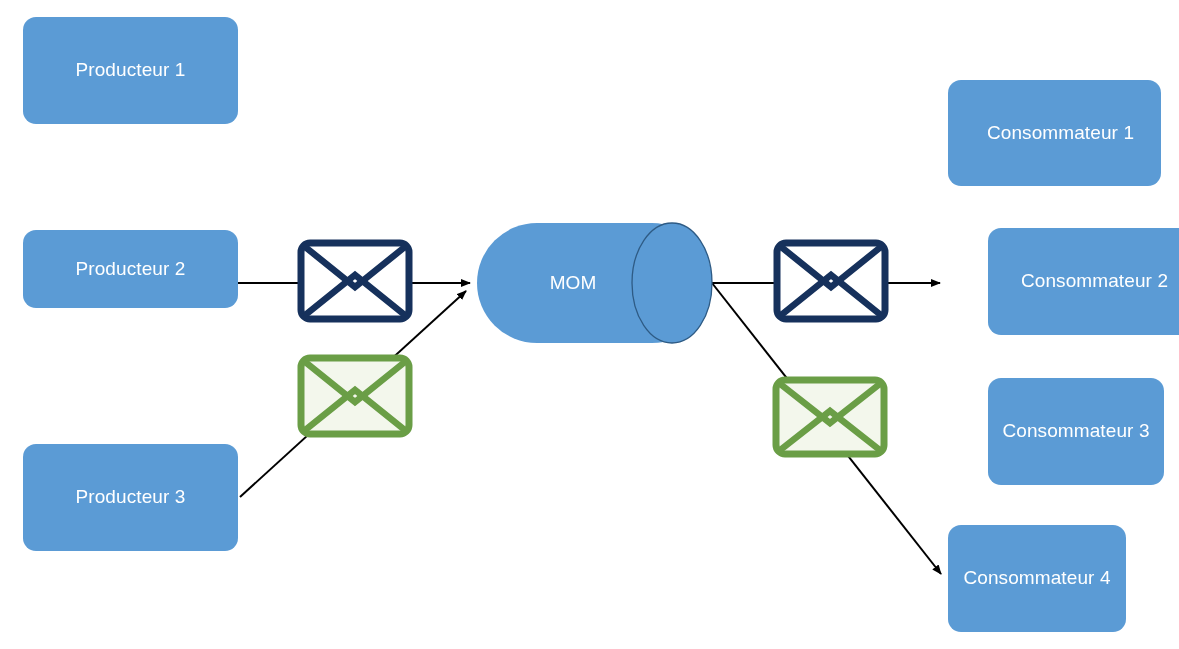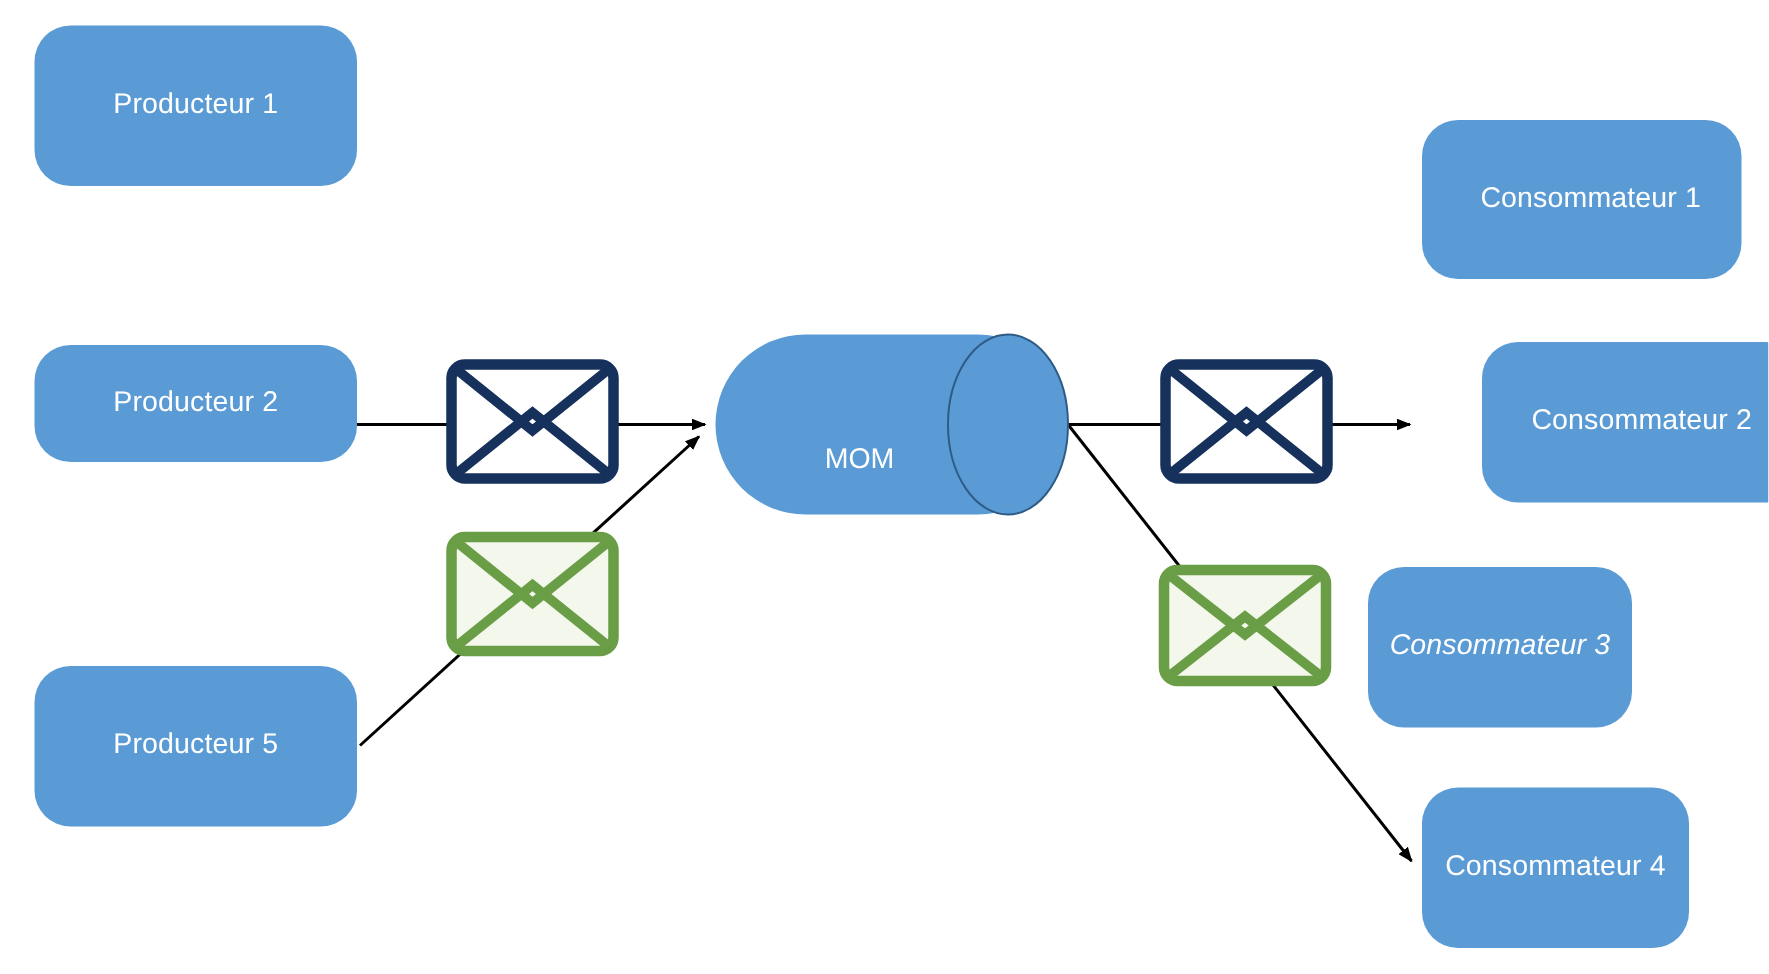"Producteur 1" .node-box { border-radius: 24px -> 13px }
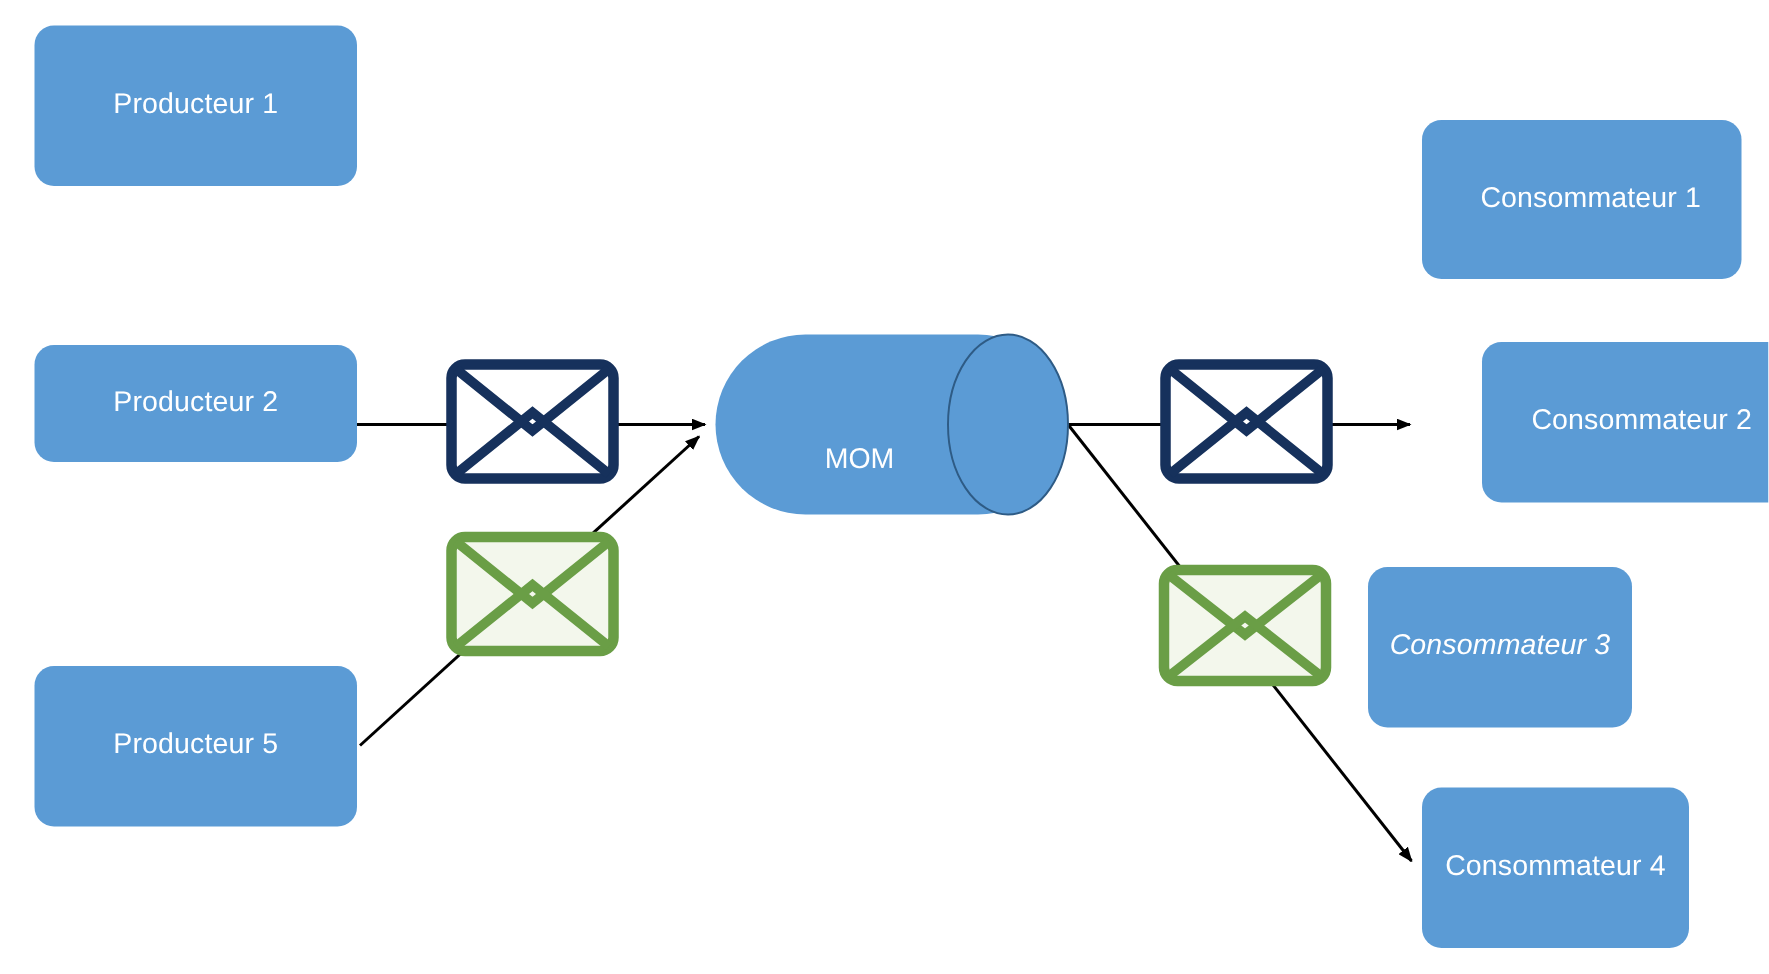"MOM" .mom-label { margin-top: 24px -> none }
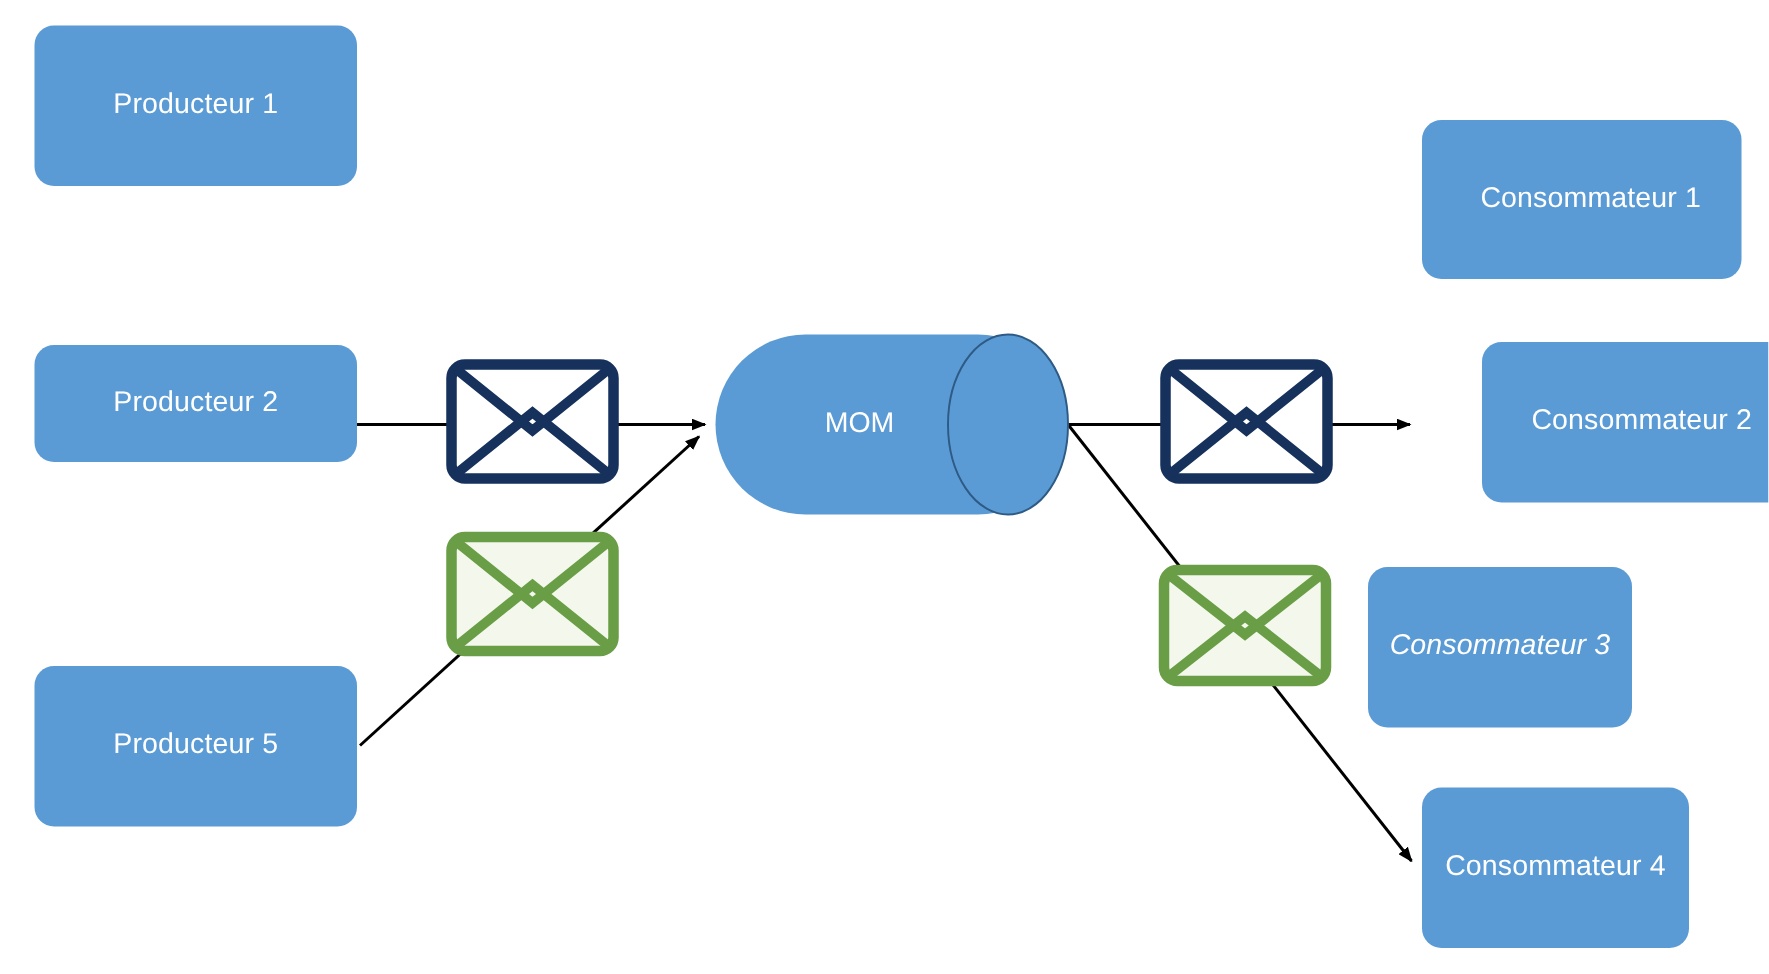"Consommateur 3" div.node-box { font-style: italic -> none; left: 912px -> 988px }
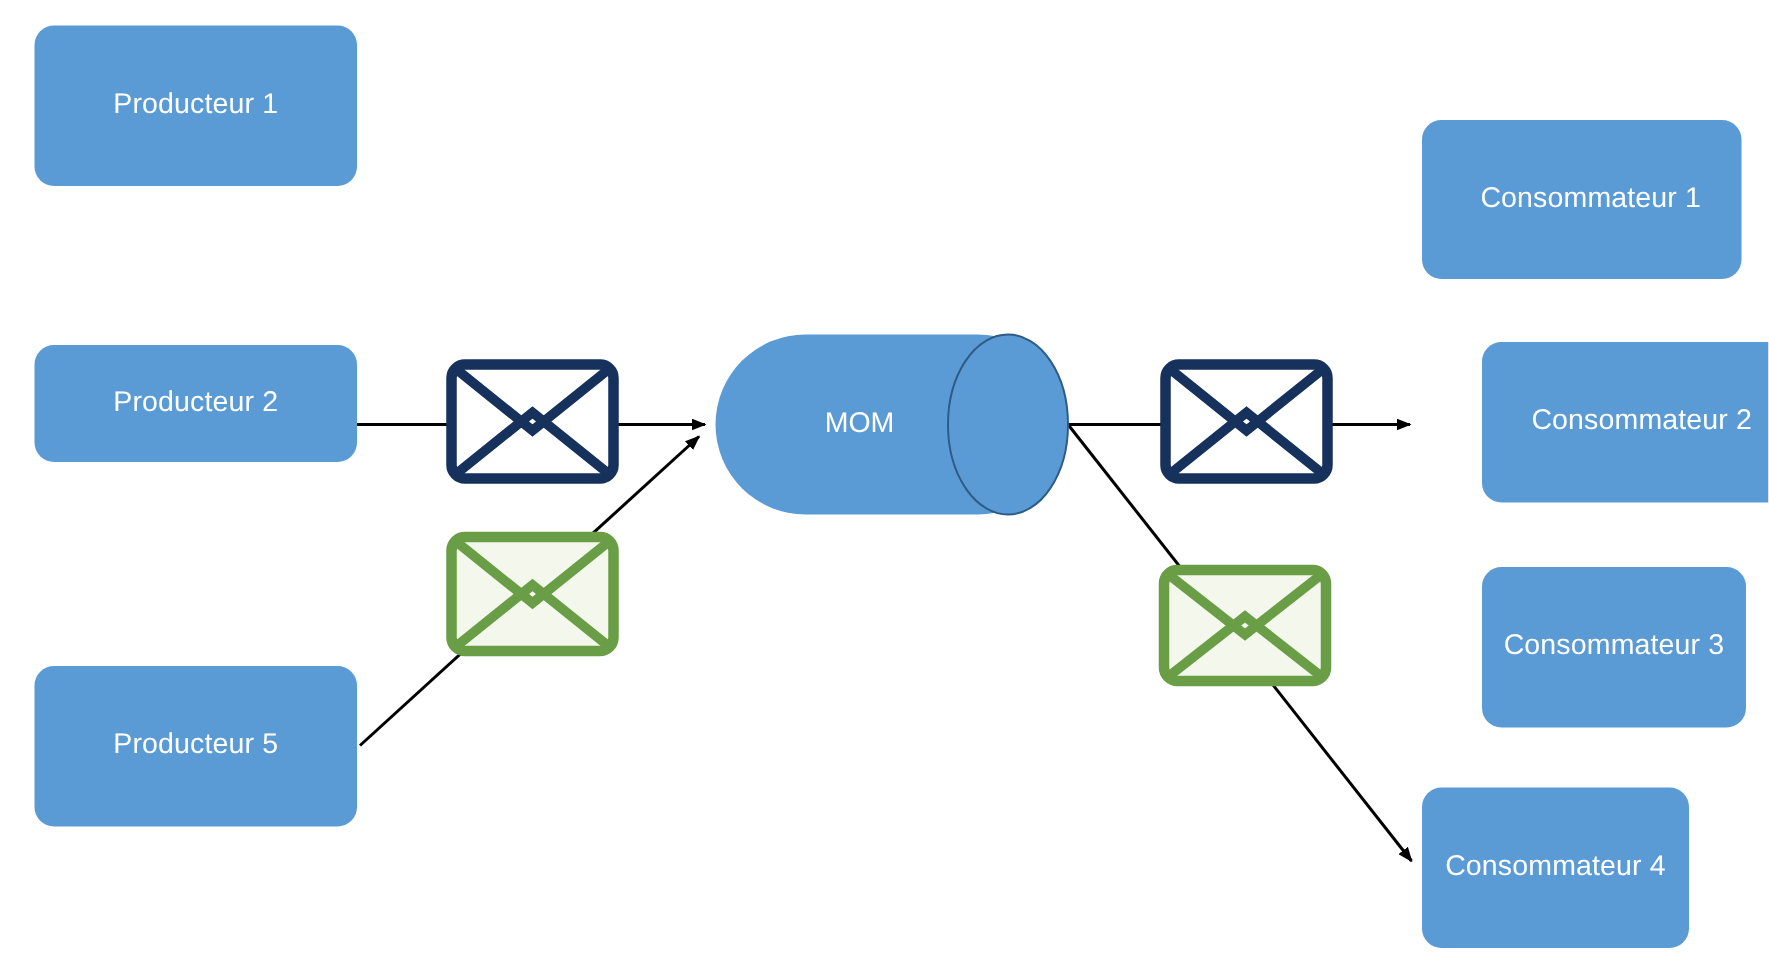"Producteur 5" span { text: 5 -> 3 }
